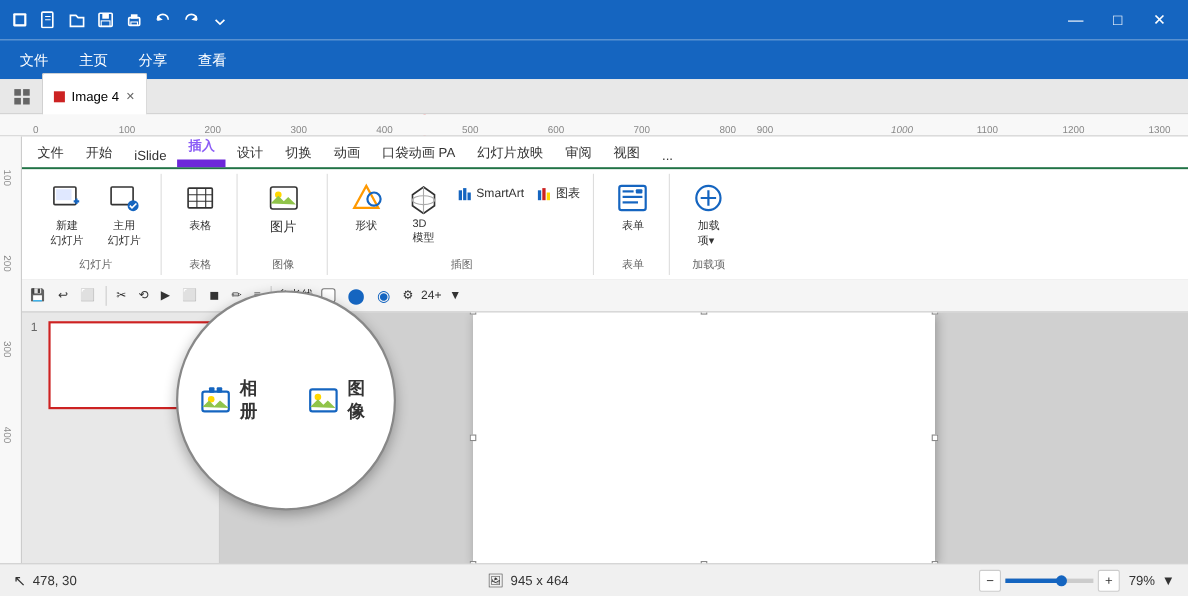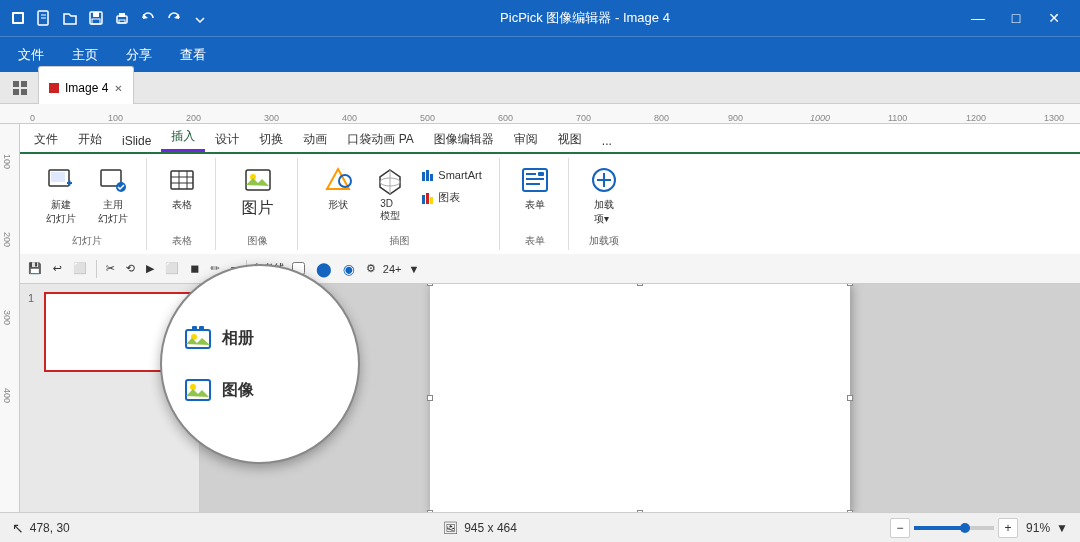"PicPick 图像编辑器 - Image 4" span { html: <span>PicPick 图像编辑器 - Image 4</span> -> none }
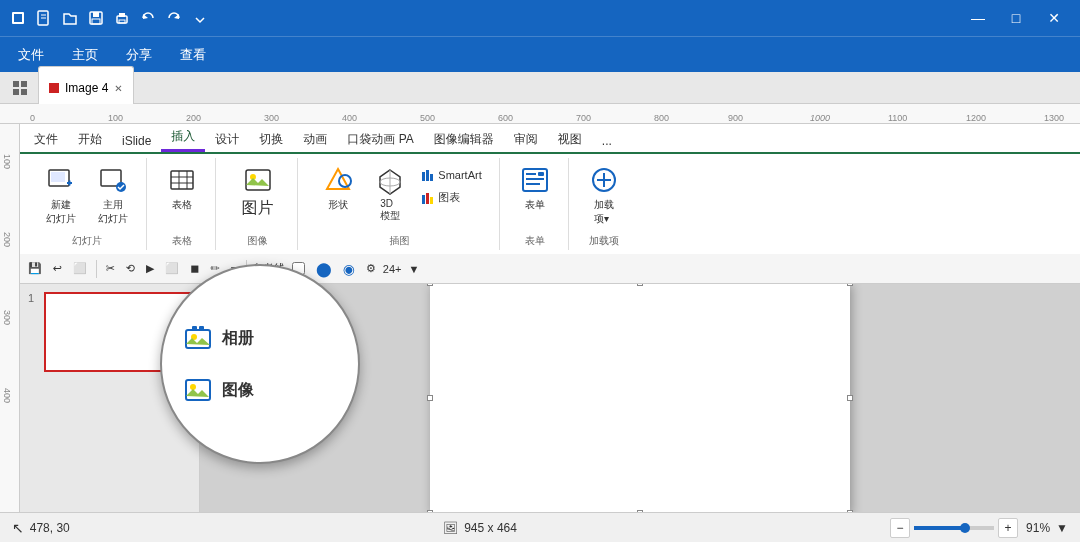"900" div.ruler-mark { left: 728px -> 688px }
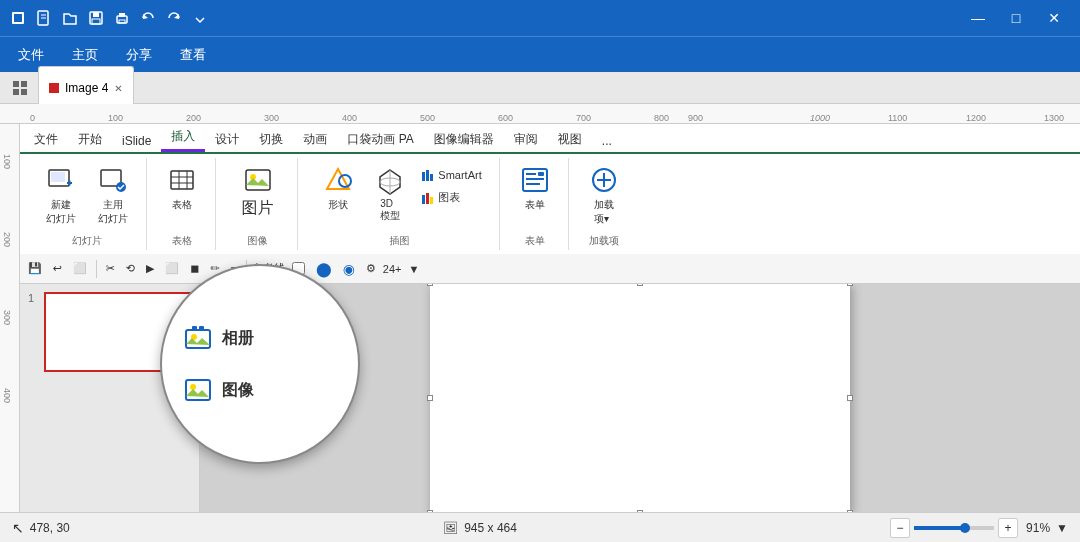"插入" .r-tab.active { border-bottom: 3px solid #6d28d9 -> 7px solid #6d28d9; color: #14532d -> #8b5cf6; font-weight: normal -> bold }
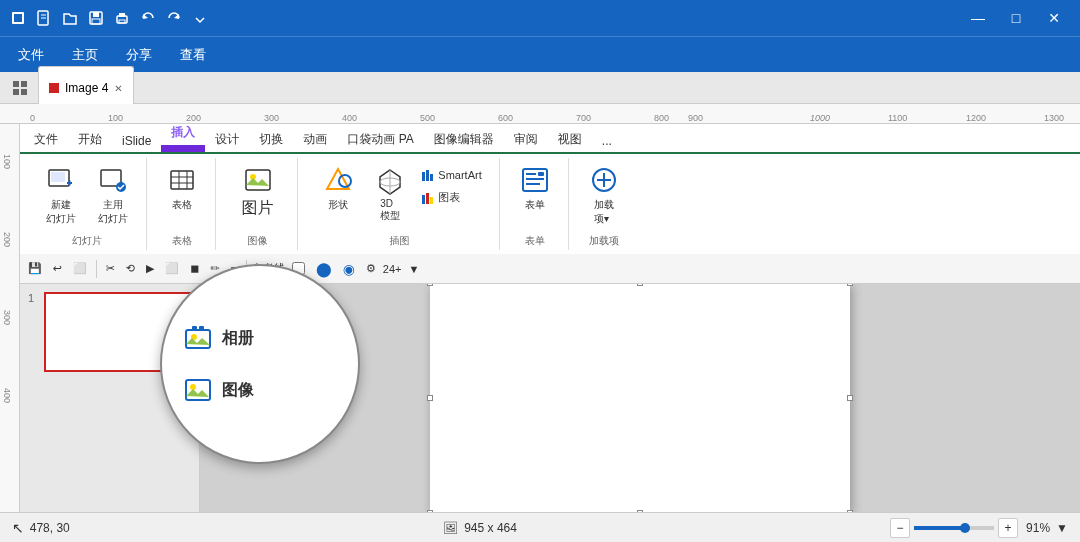"图像编辑器" div.r-tab { text: 图像编辑器 -> 幻灯片放映 }
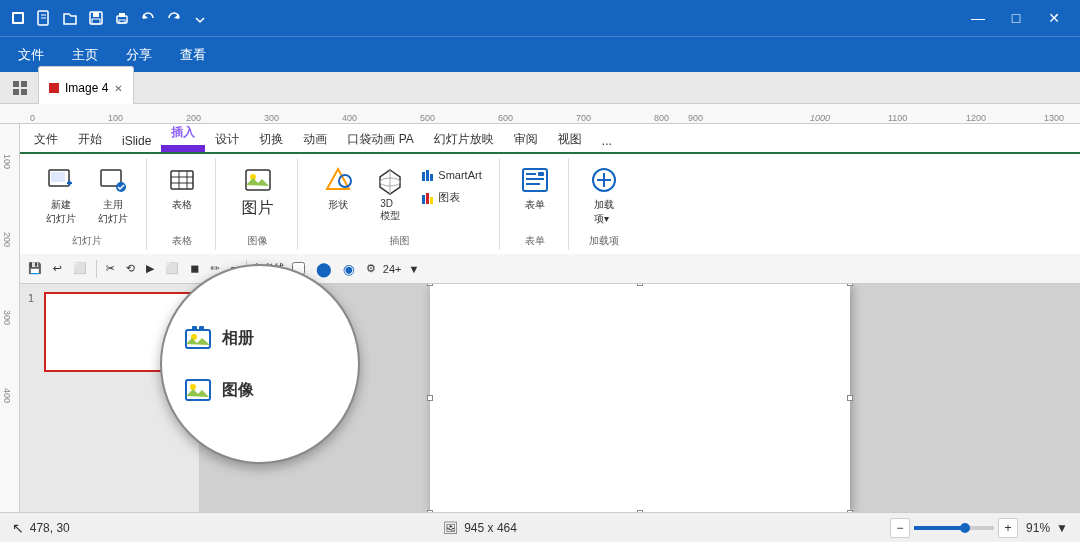"SmartArt" div { flex-direction: column -> none }
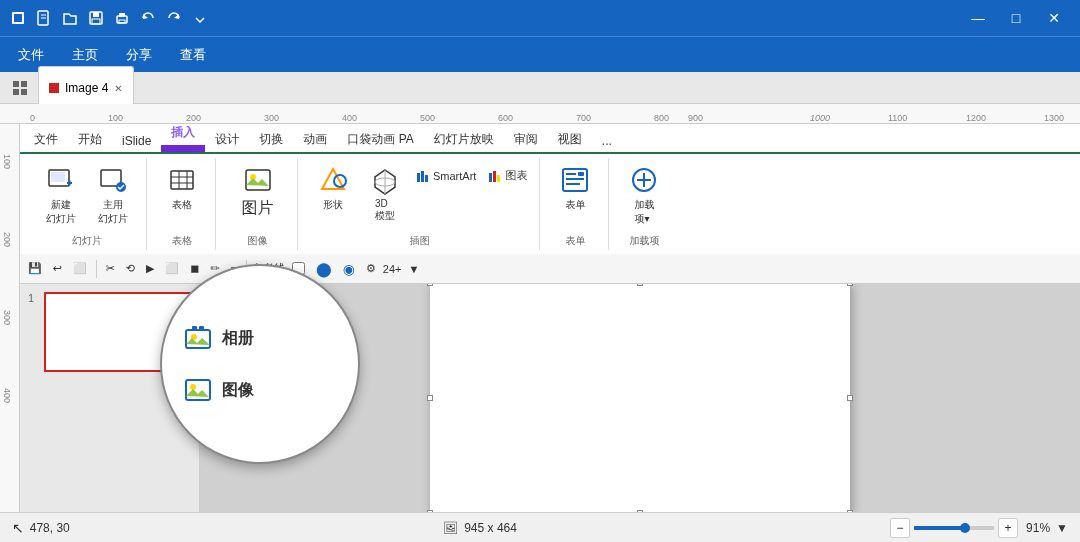"图片" span { font-size: 16px -> 12px }
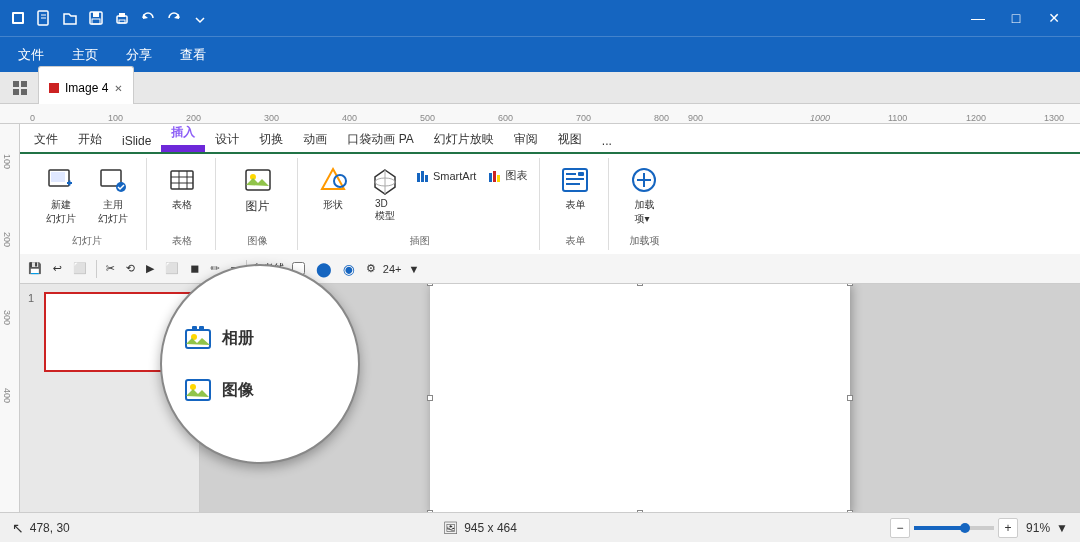"相册" #magnifier { flex-direction: column -> row }
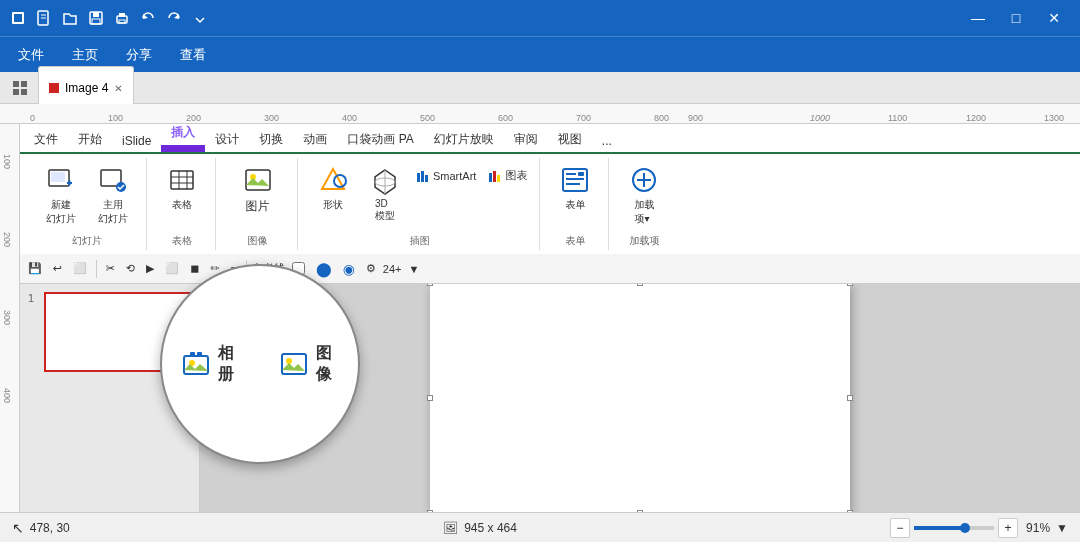"91%" span { text: 91% -> 79% }
